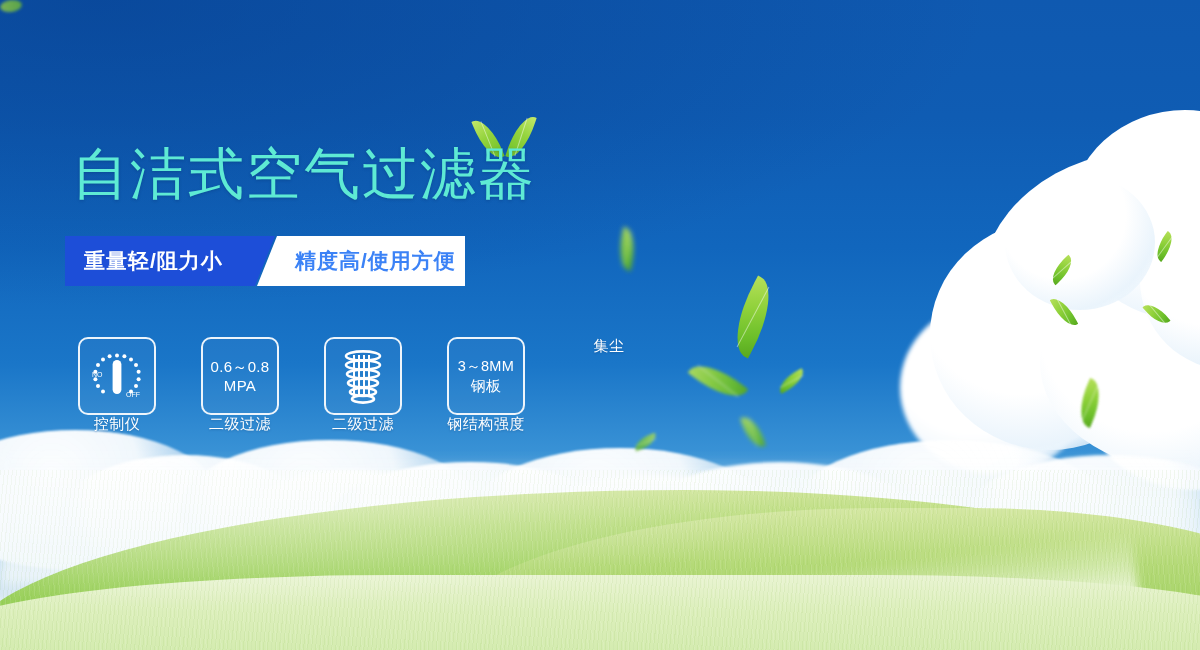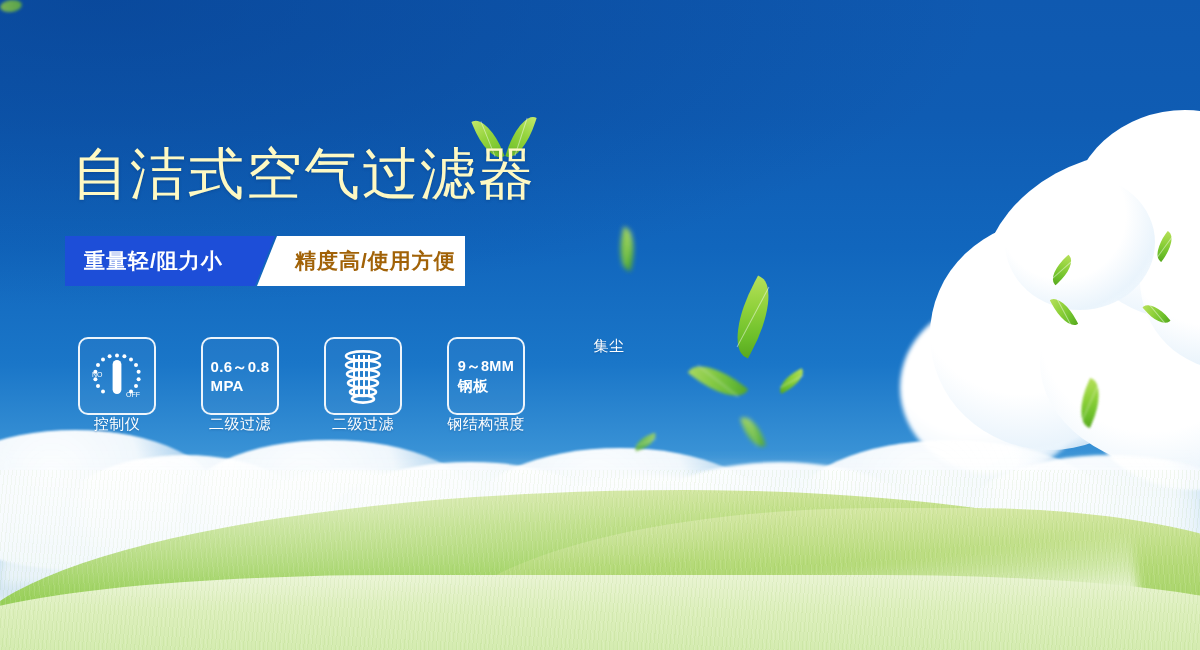"自洁式空气过滤器" .title { color: #fef9c3 -> #5eead4 }
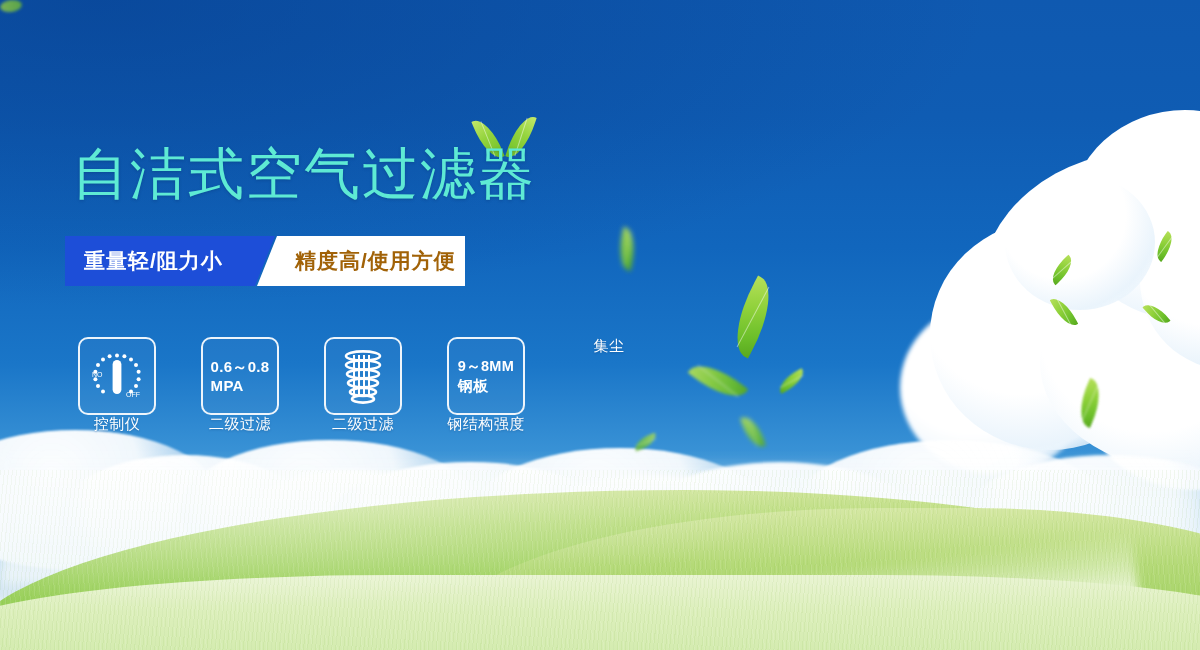"精度高/使用方便" .sub-right span { color: #a16207 -> #3b82f6 }
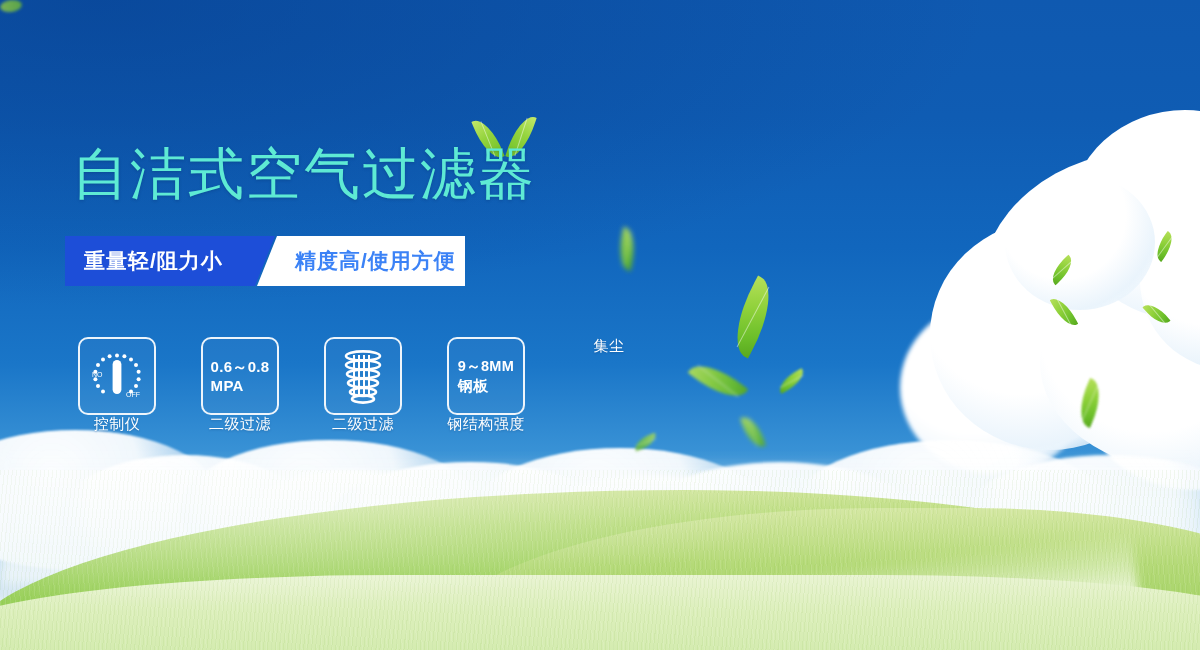"0.6～0.8" .ftext { font-weight: 700 -> 400; text-align: left -> center }
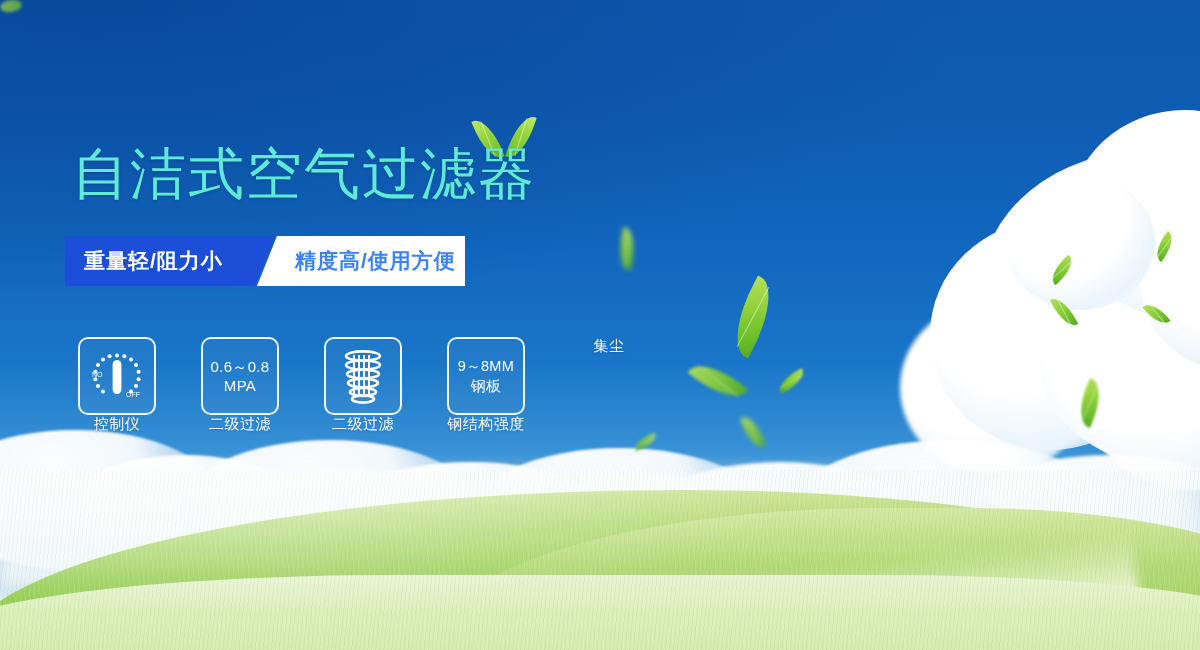"9～8MM" div.ftext { text: 9 -> 3 }
